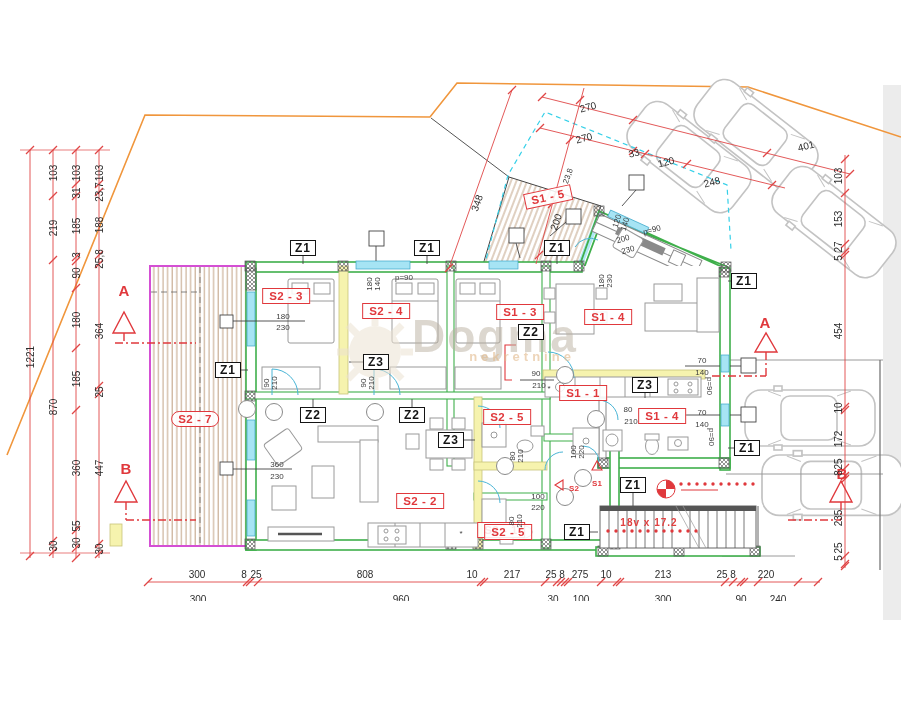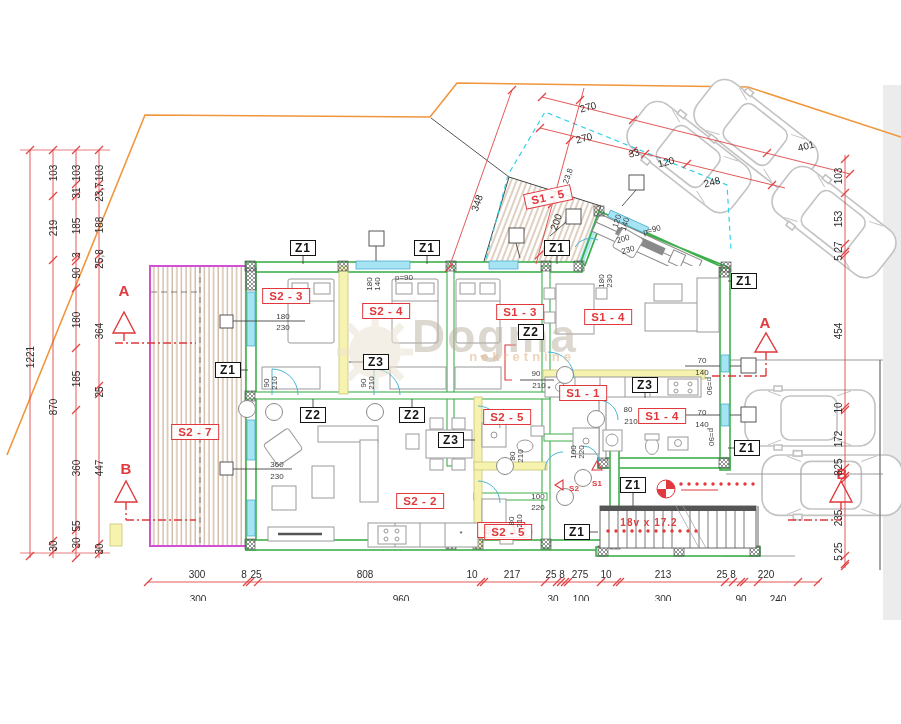"S2 - 7" div.lbl { border-radius: none -> 8px; top: 432px -> 419px }
